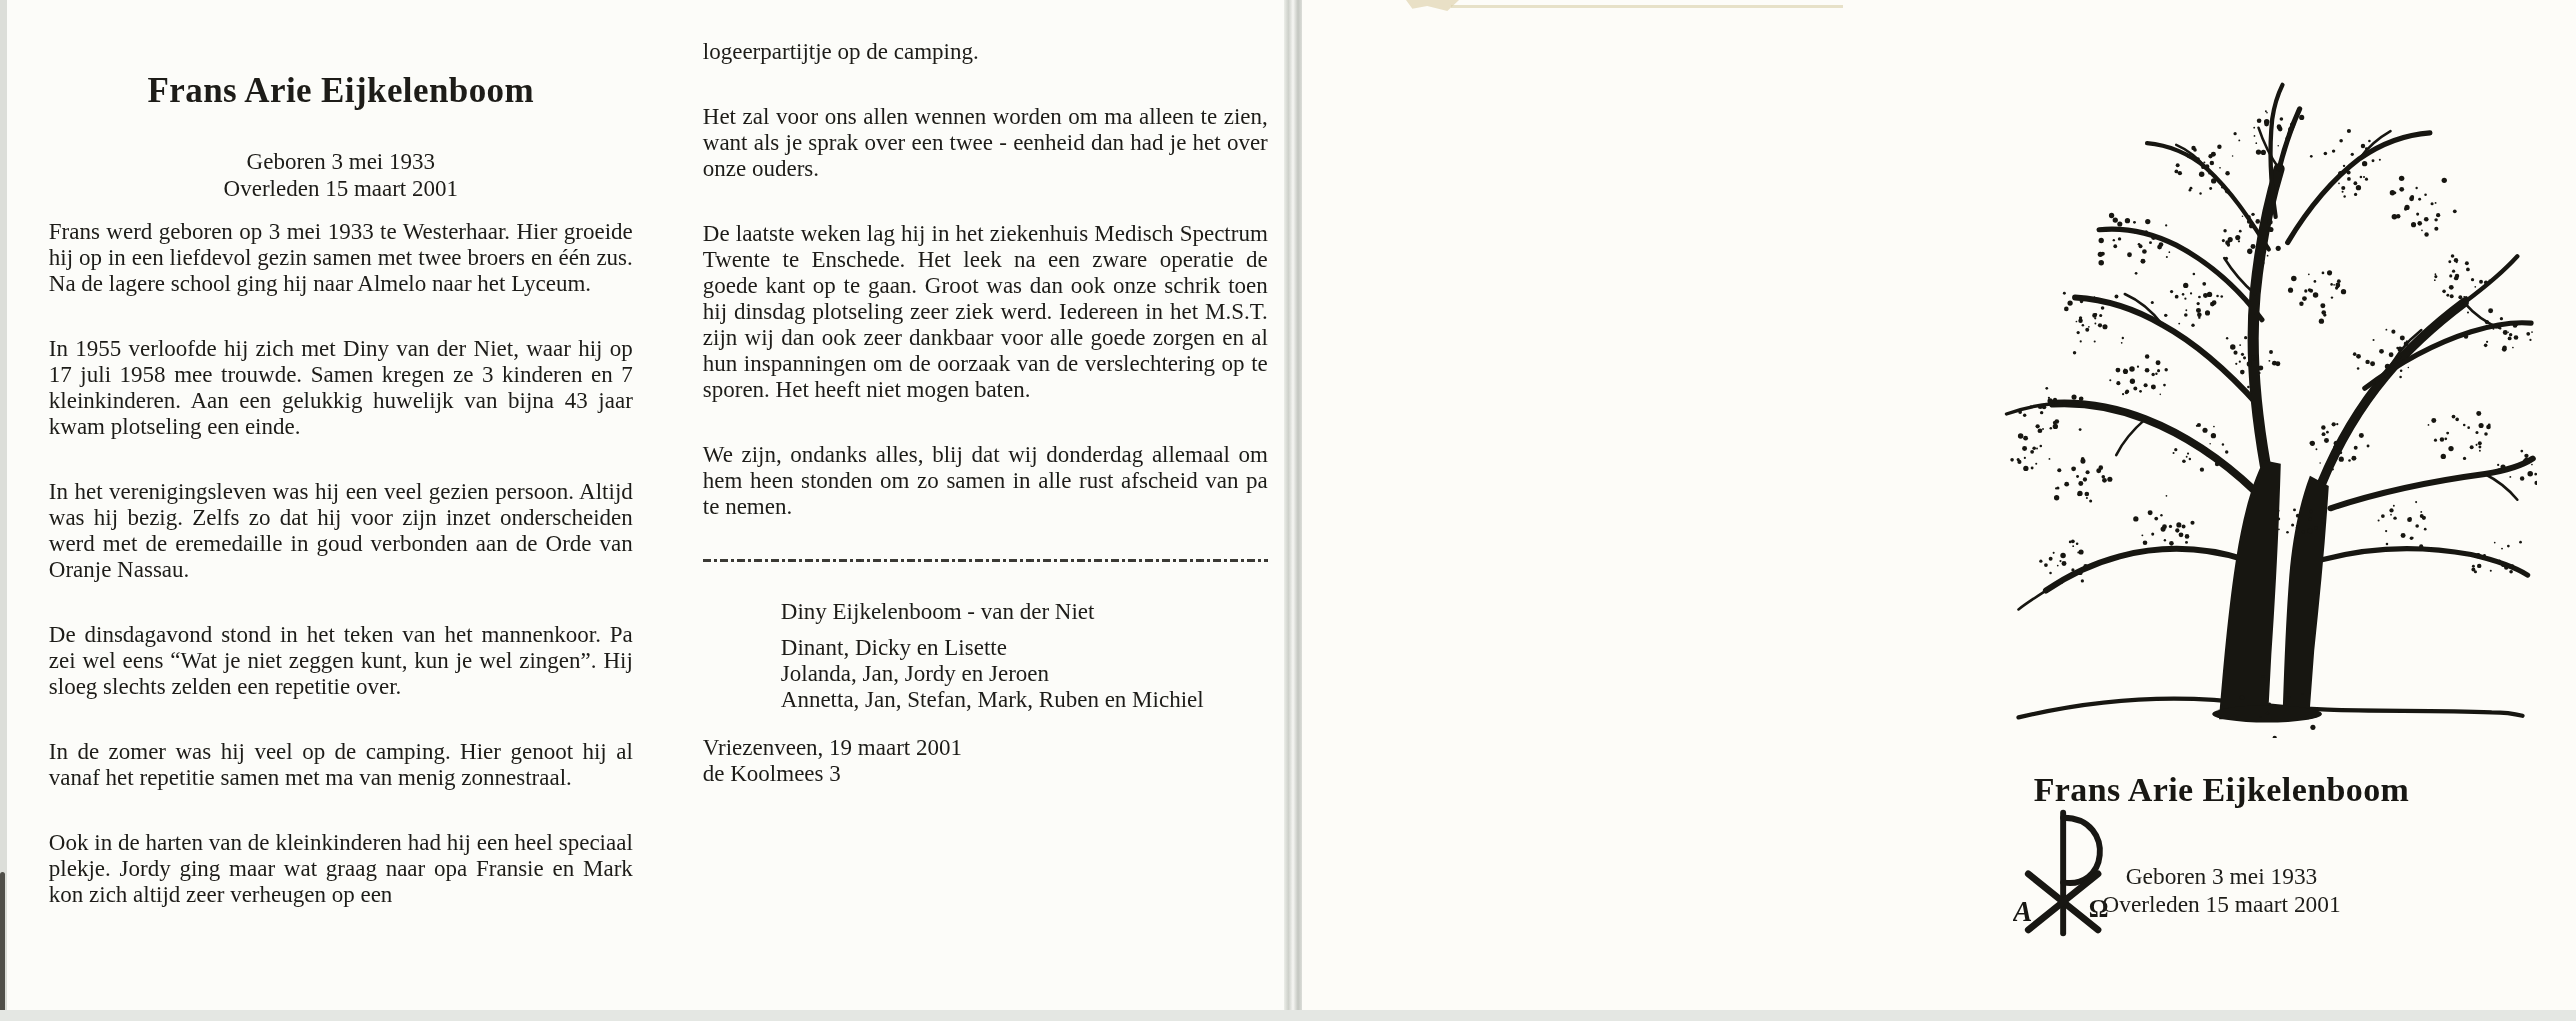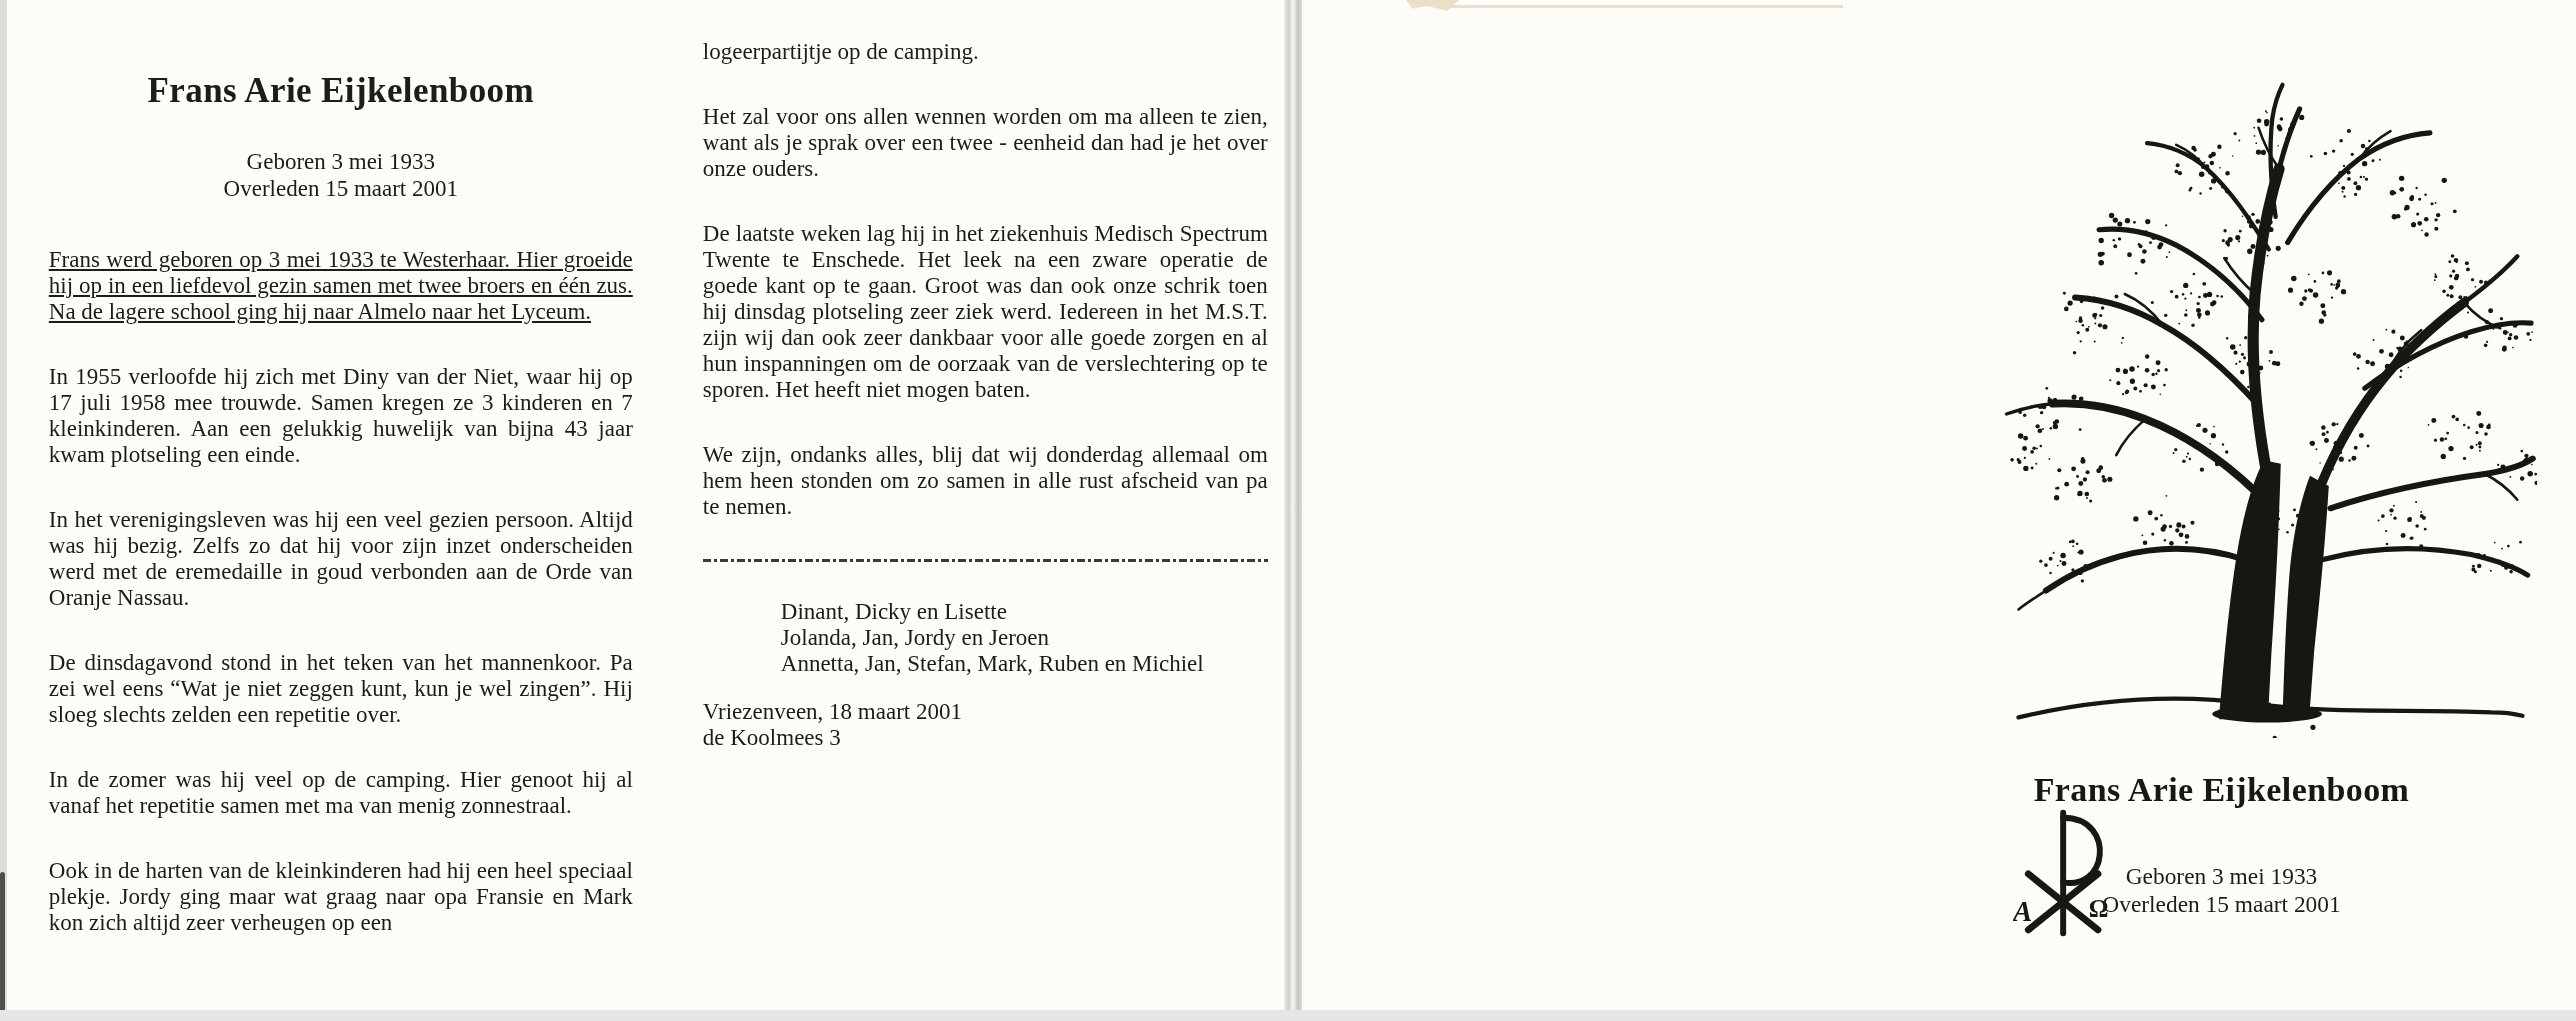"Frans werd geboren op 3" .col1 .first-par { margin-top: 45px -> 17px; text-decoration: underline -> none }
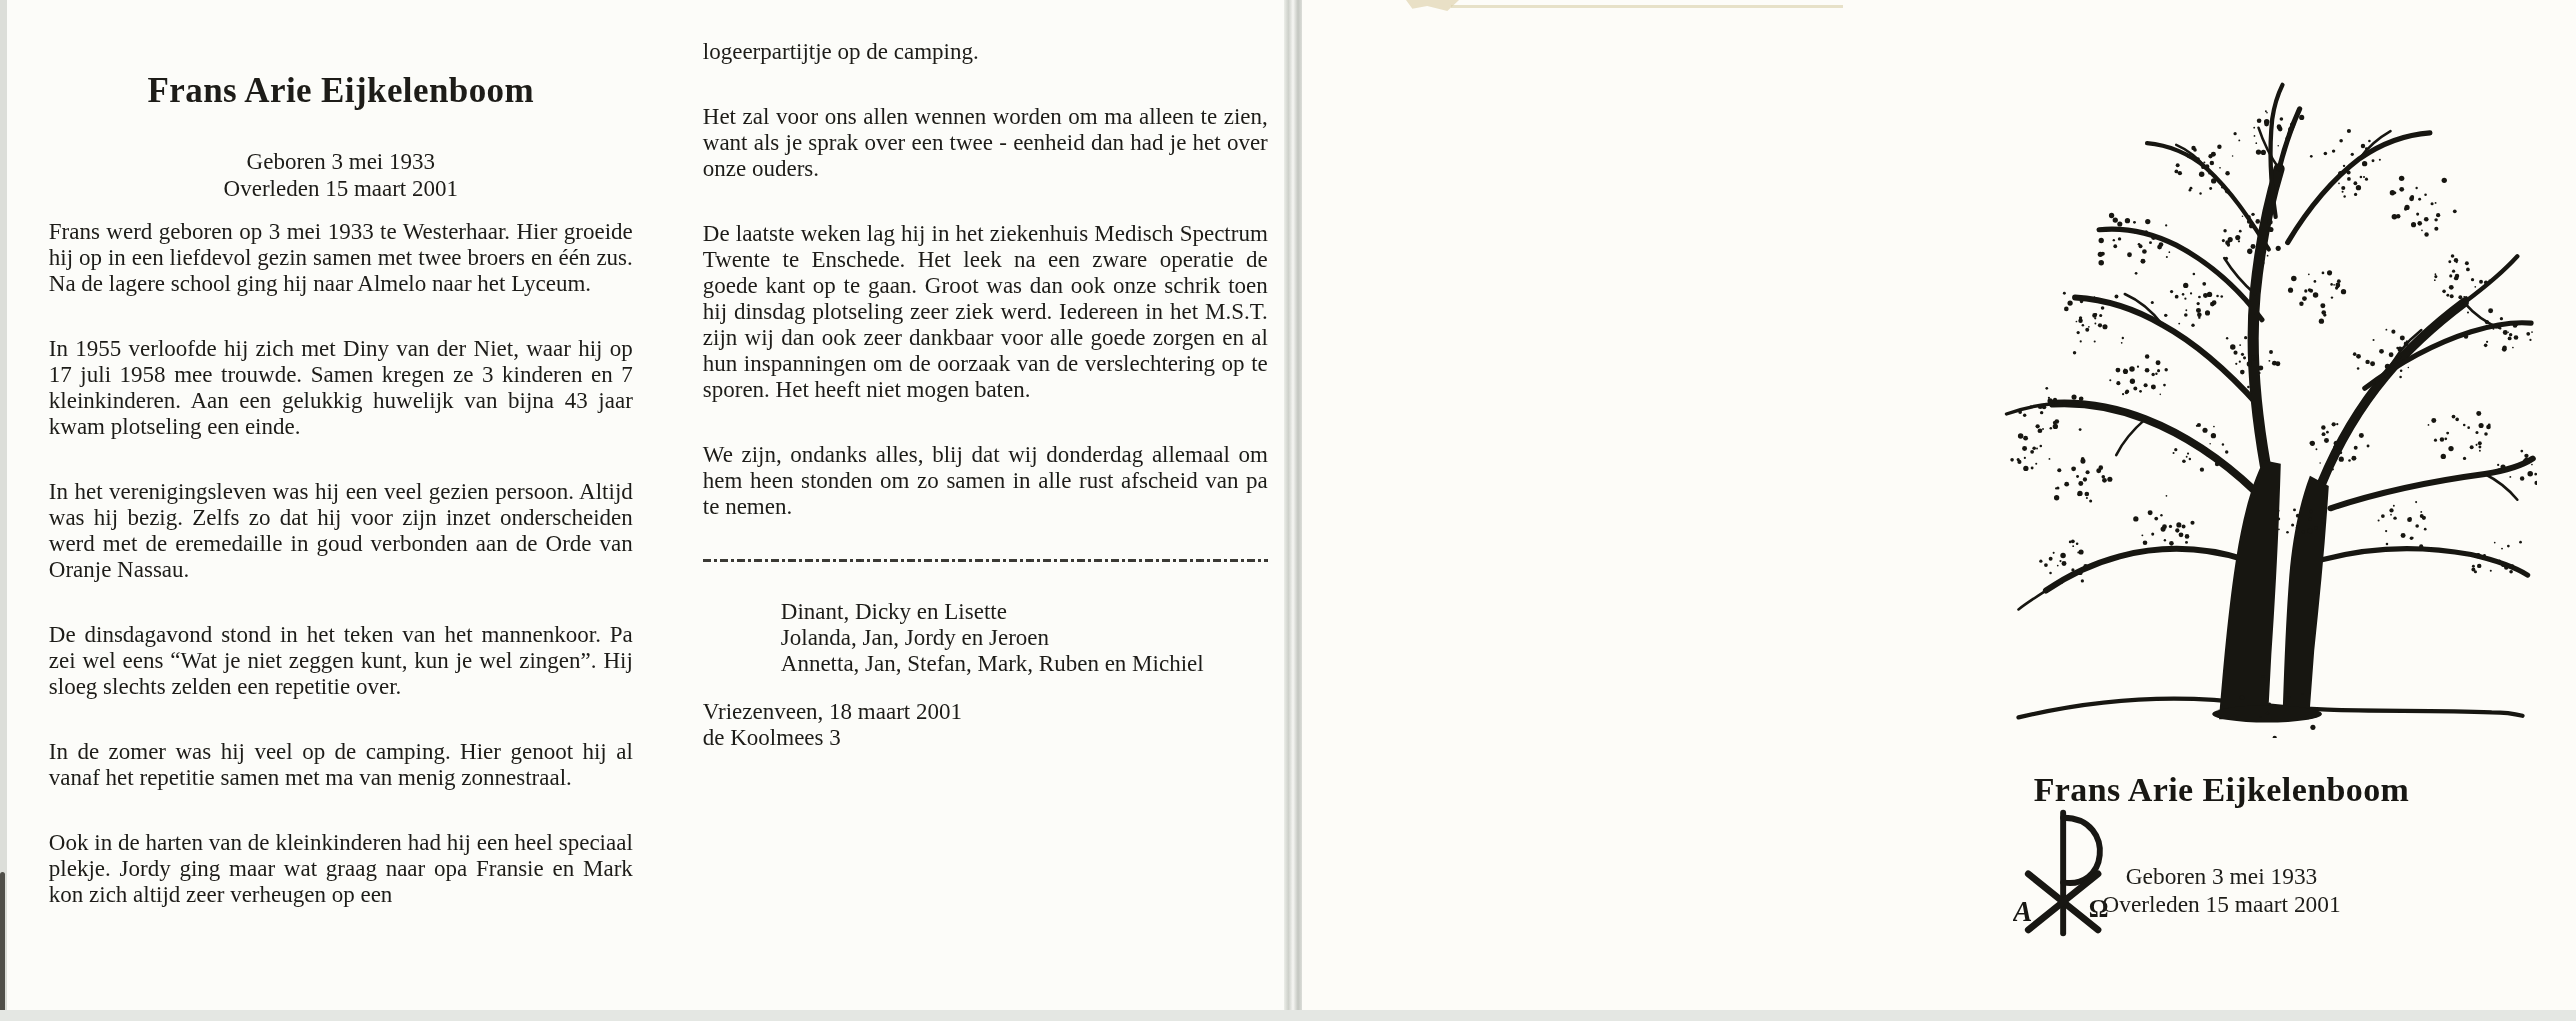"Diny Eijkelenboom - van der" div.sig-head { html: none -> <div>Diny Eijkelenboom - van der Niet</div> }
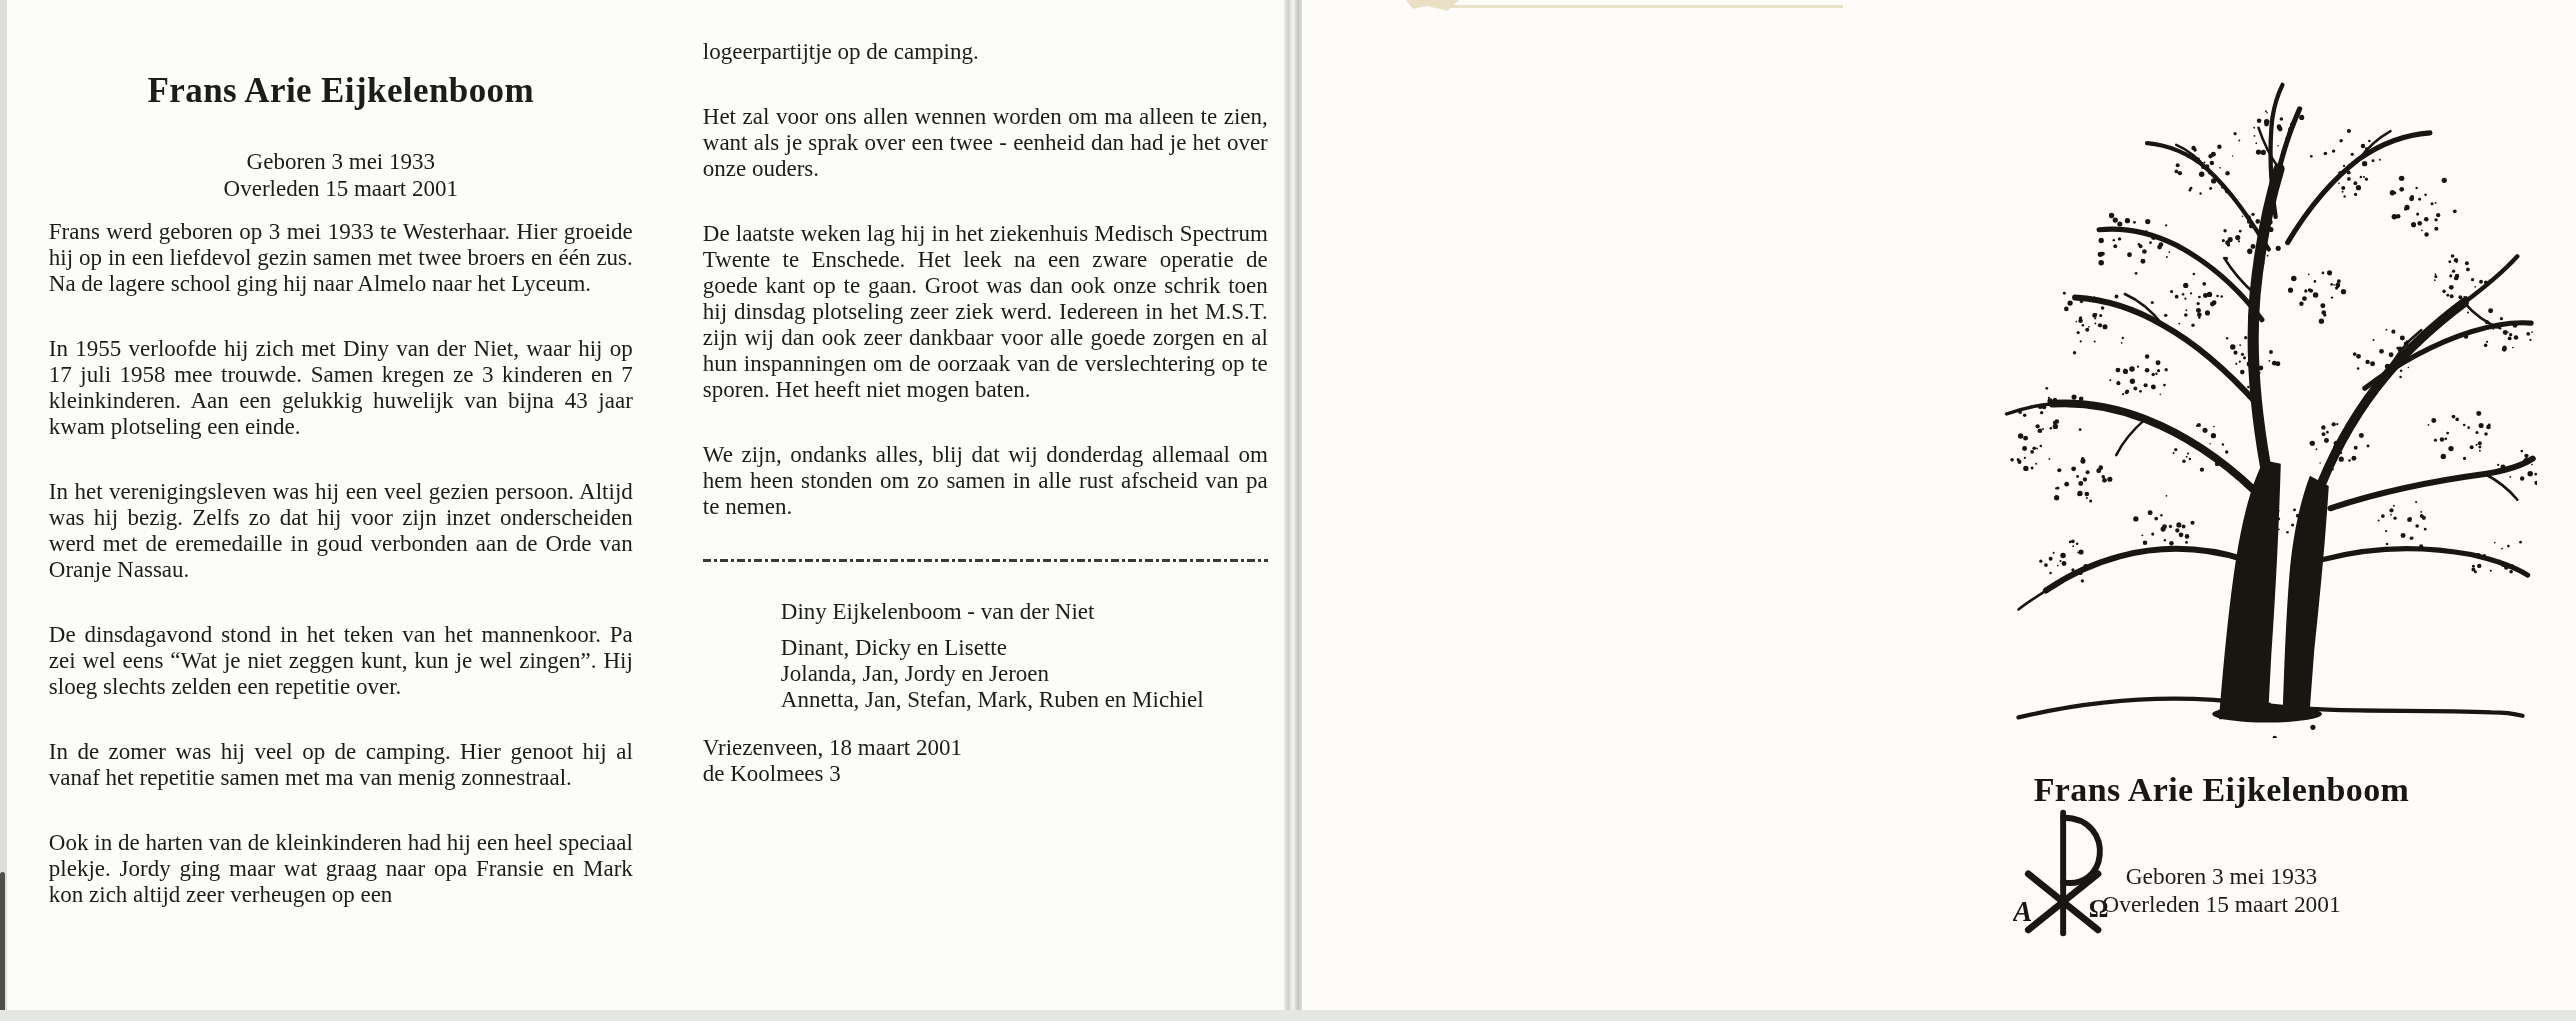"Vriezenveen, 18 maart 2001" div { text: 18 -> 19 }
